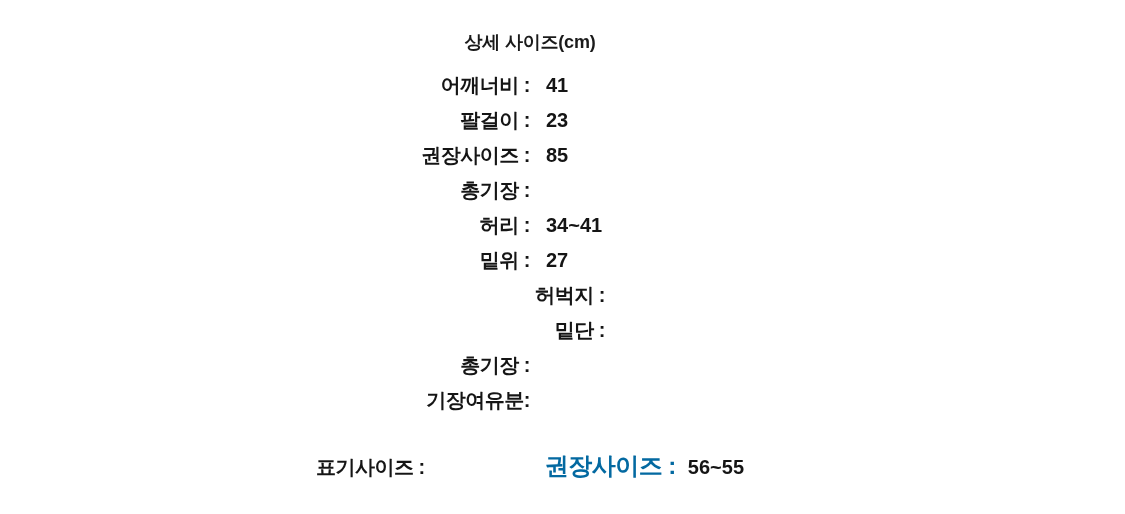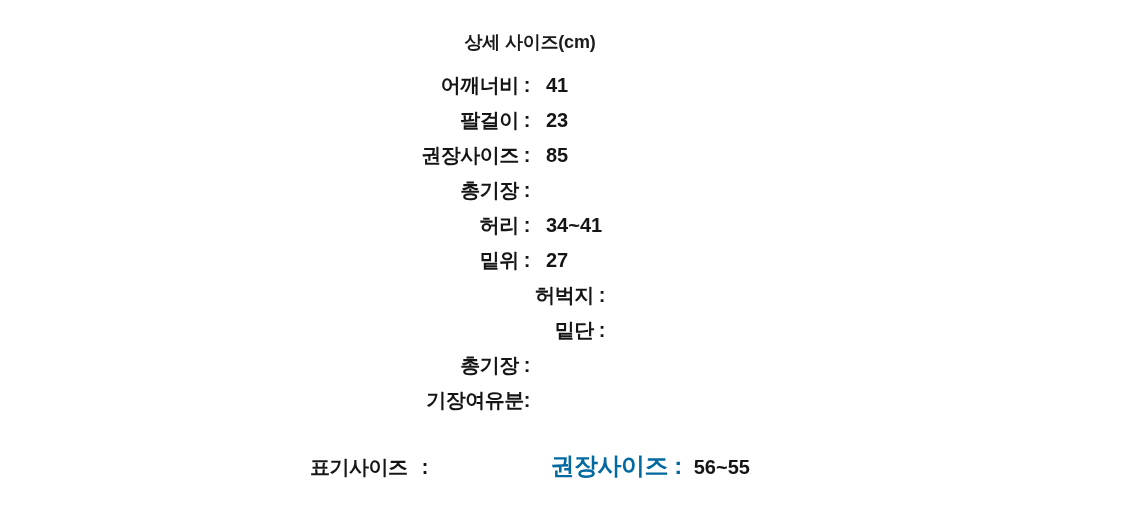"표기사이즈 :" .footer-label-a { font-family: Liberation Mono, monospace -> none }
